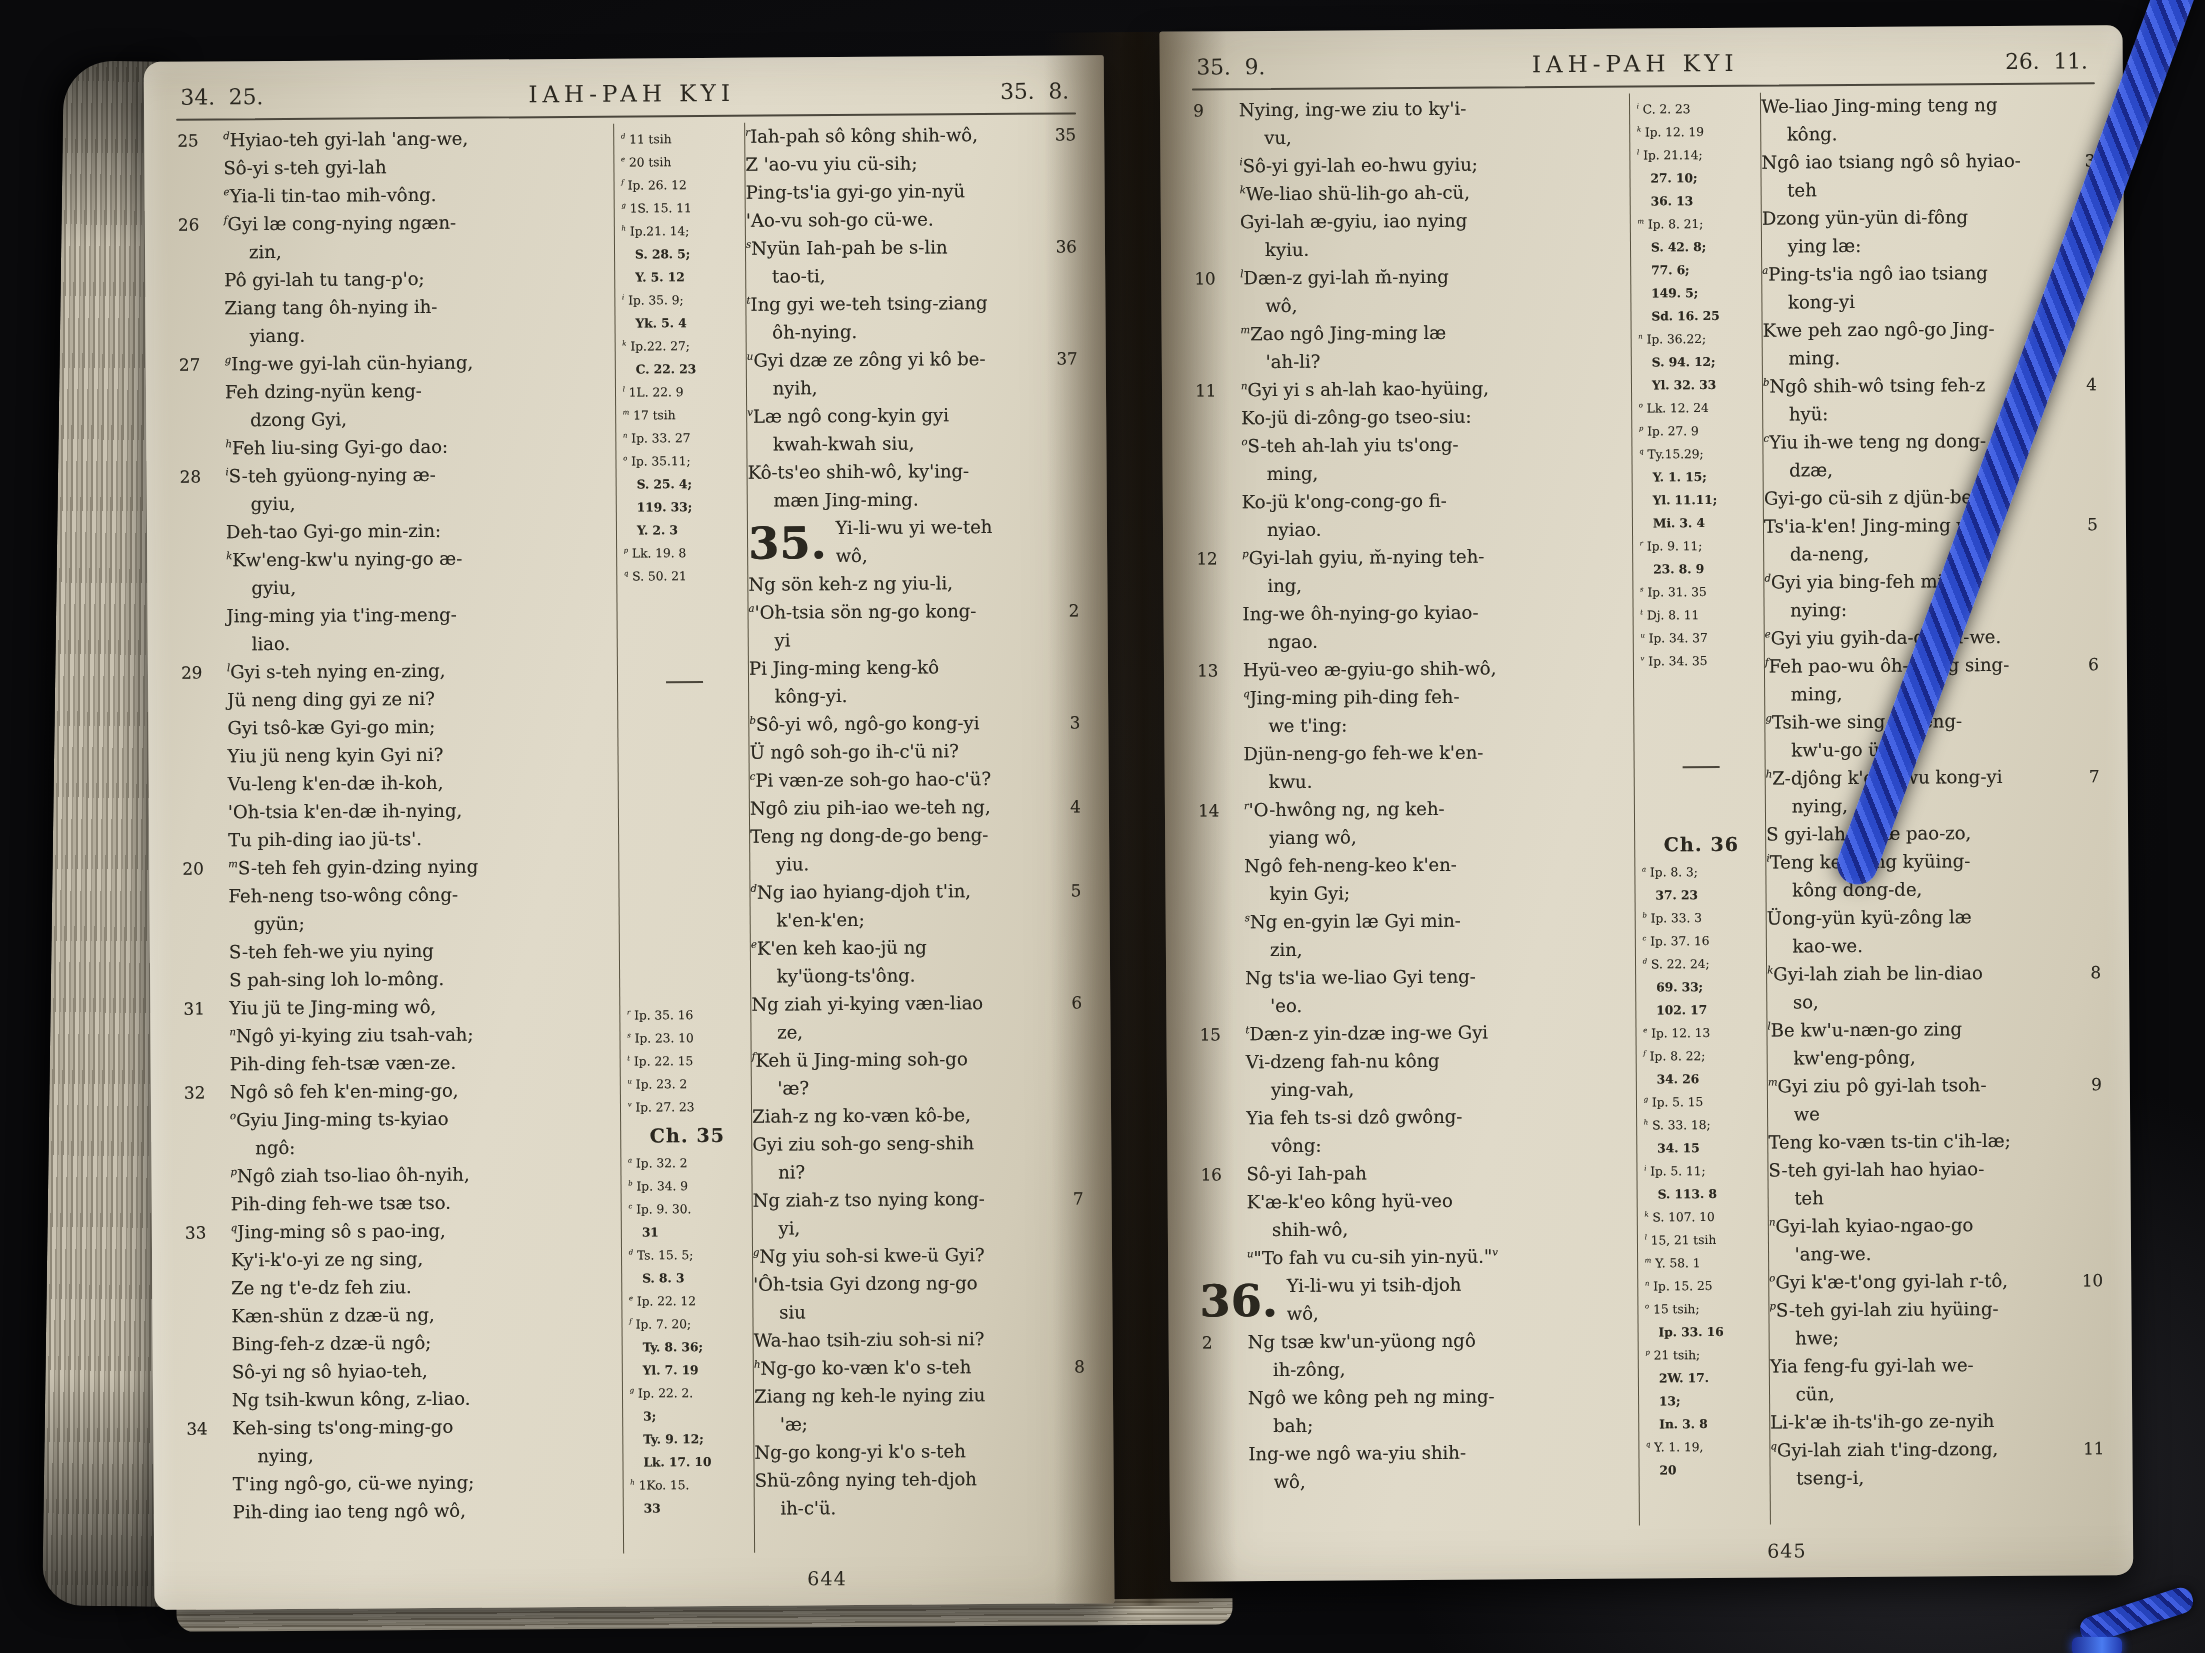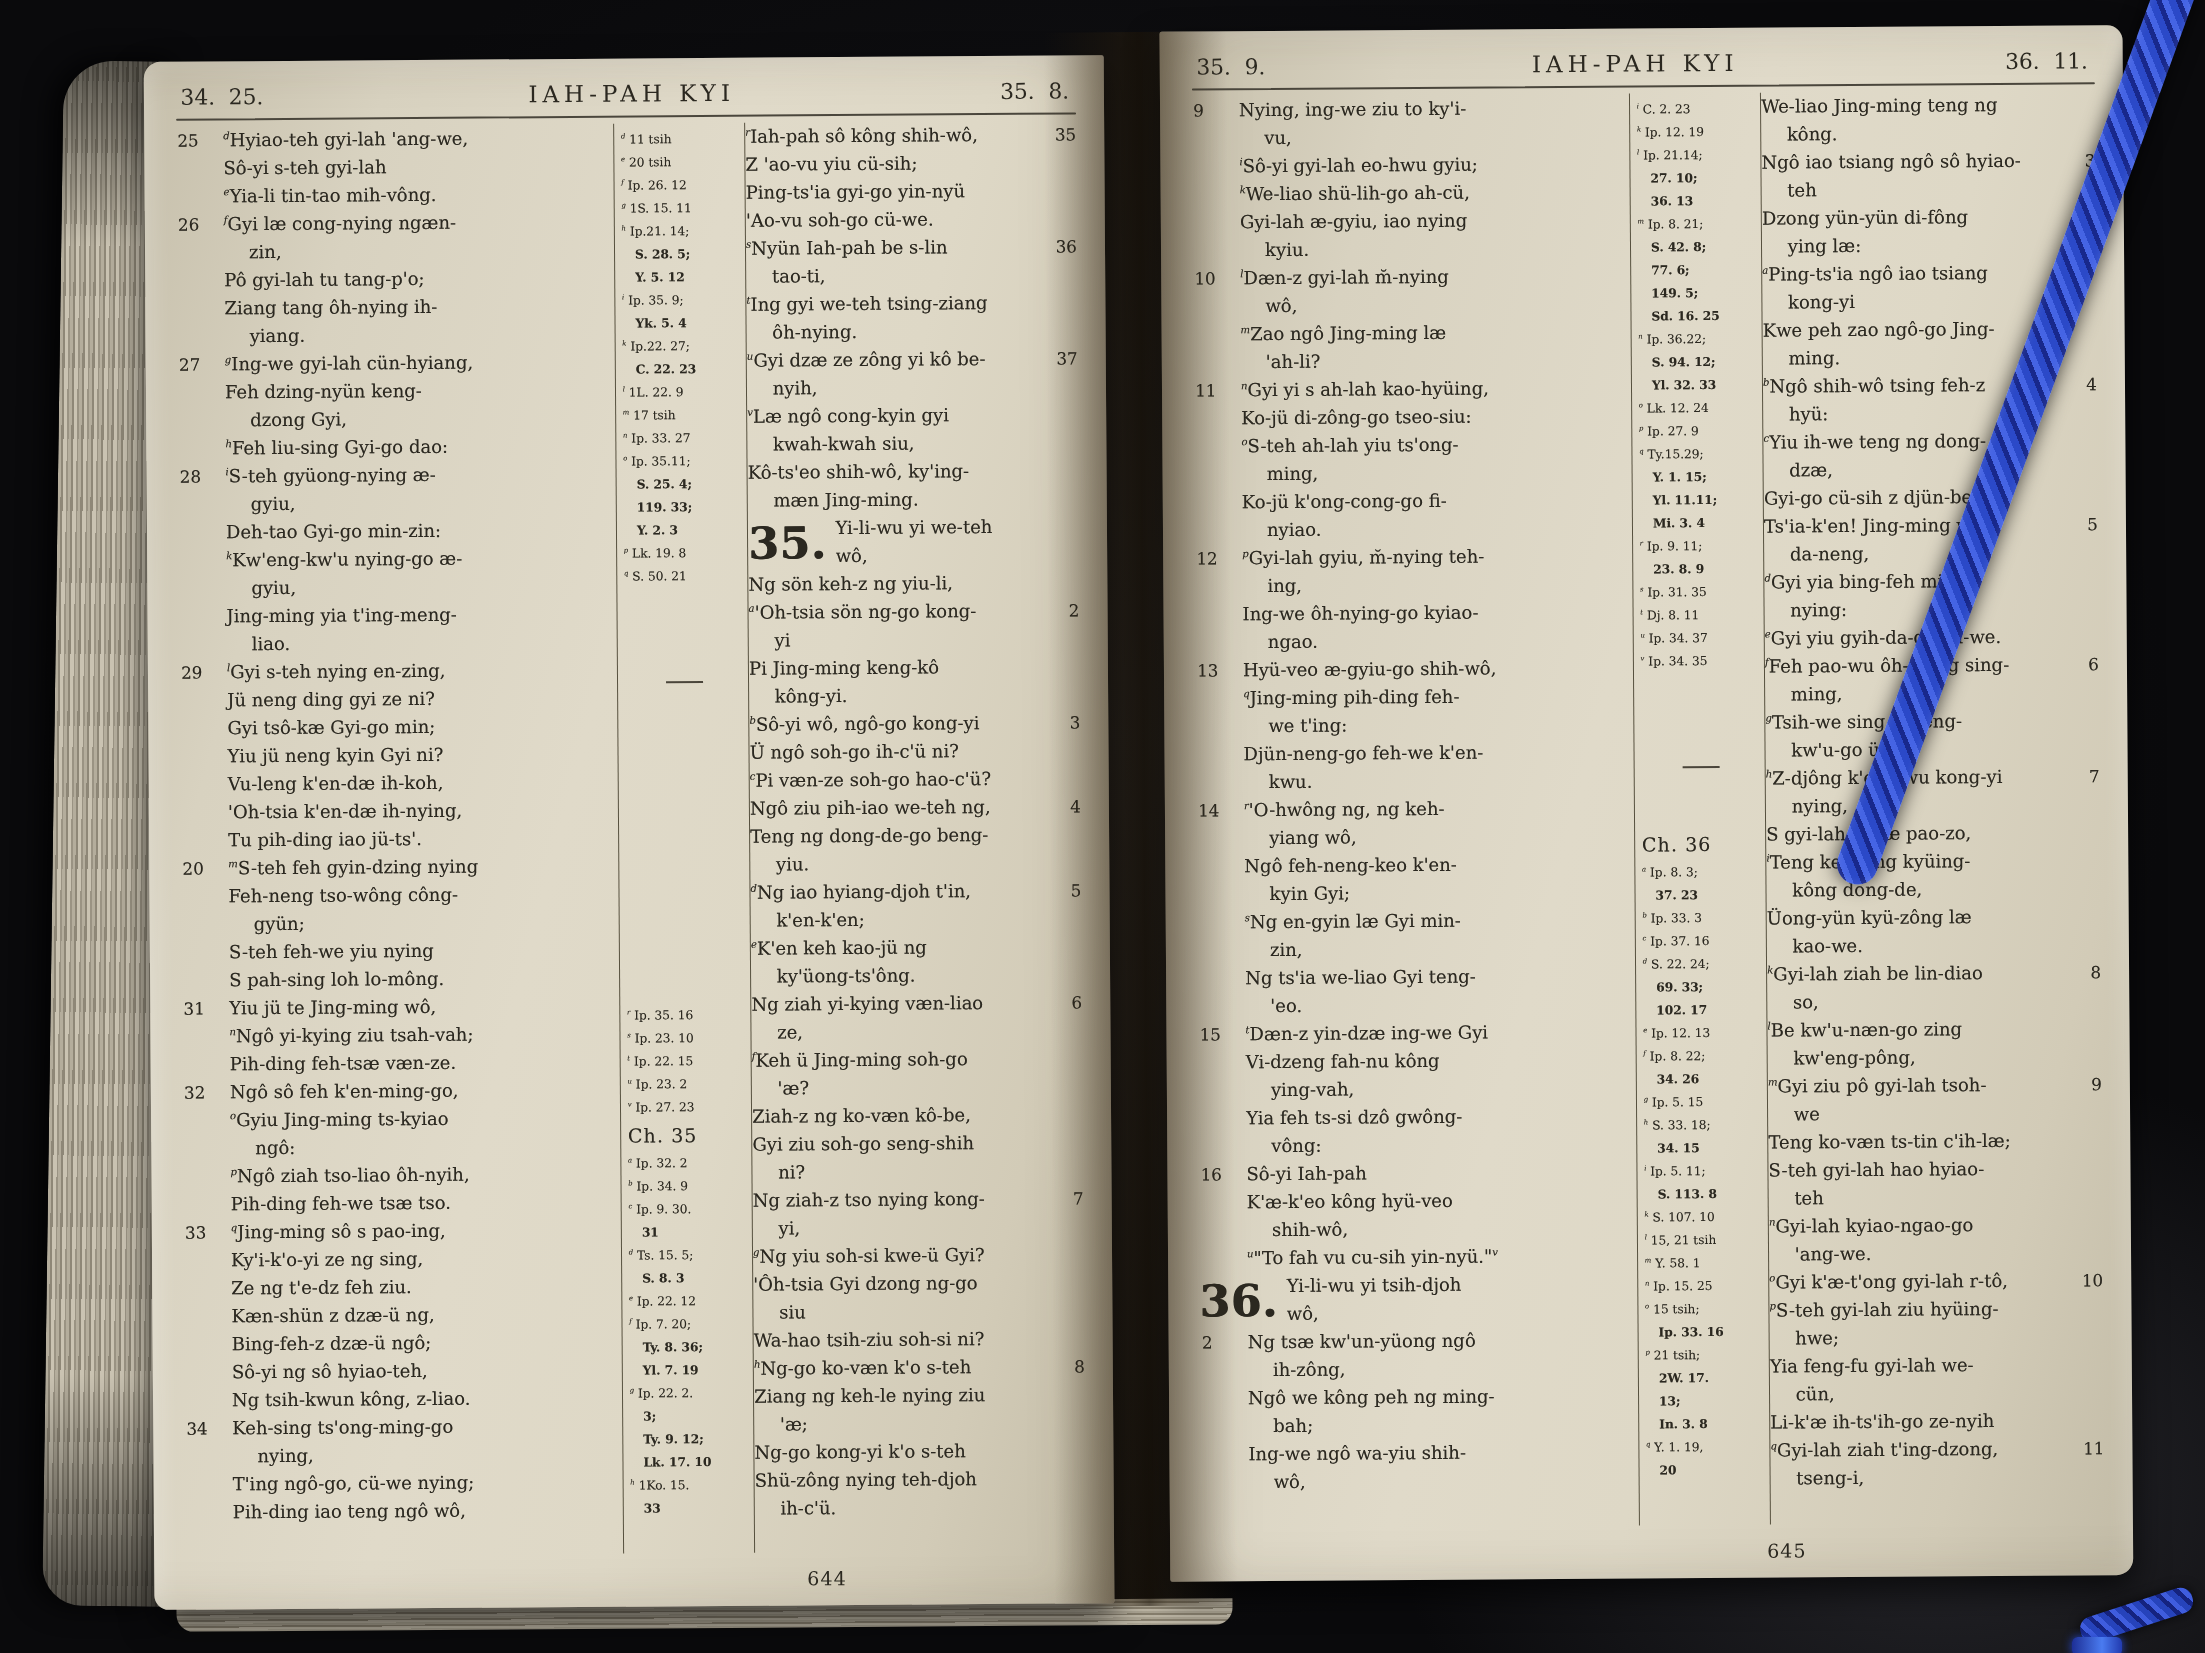"36. 11." span.hdr-num { text: 36 -> 26 }
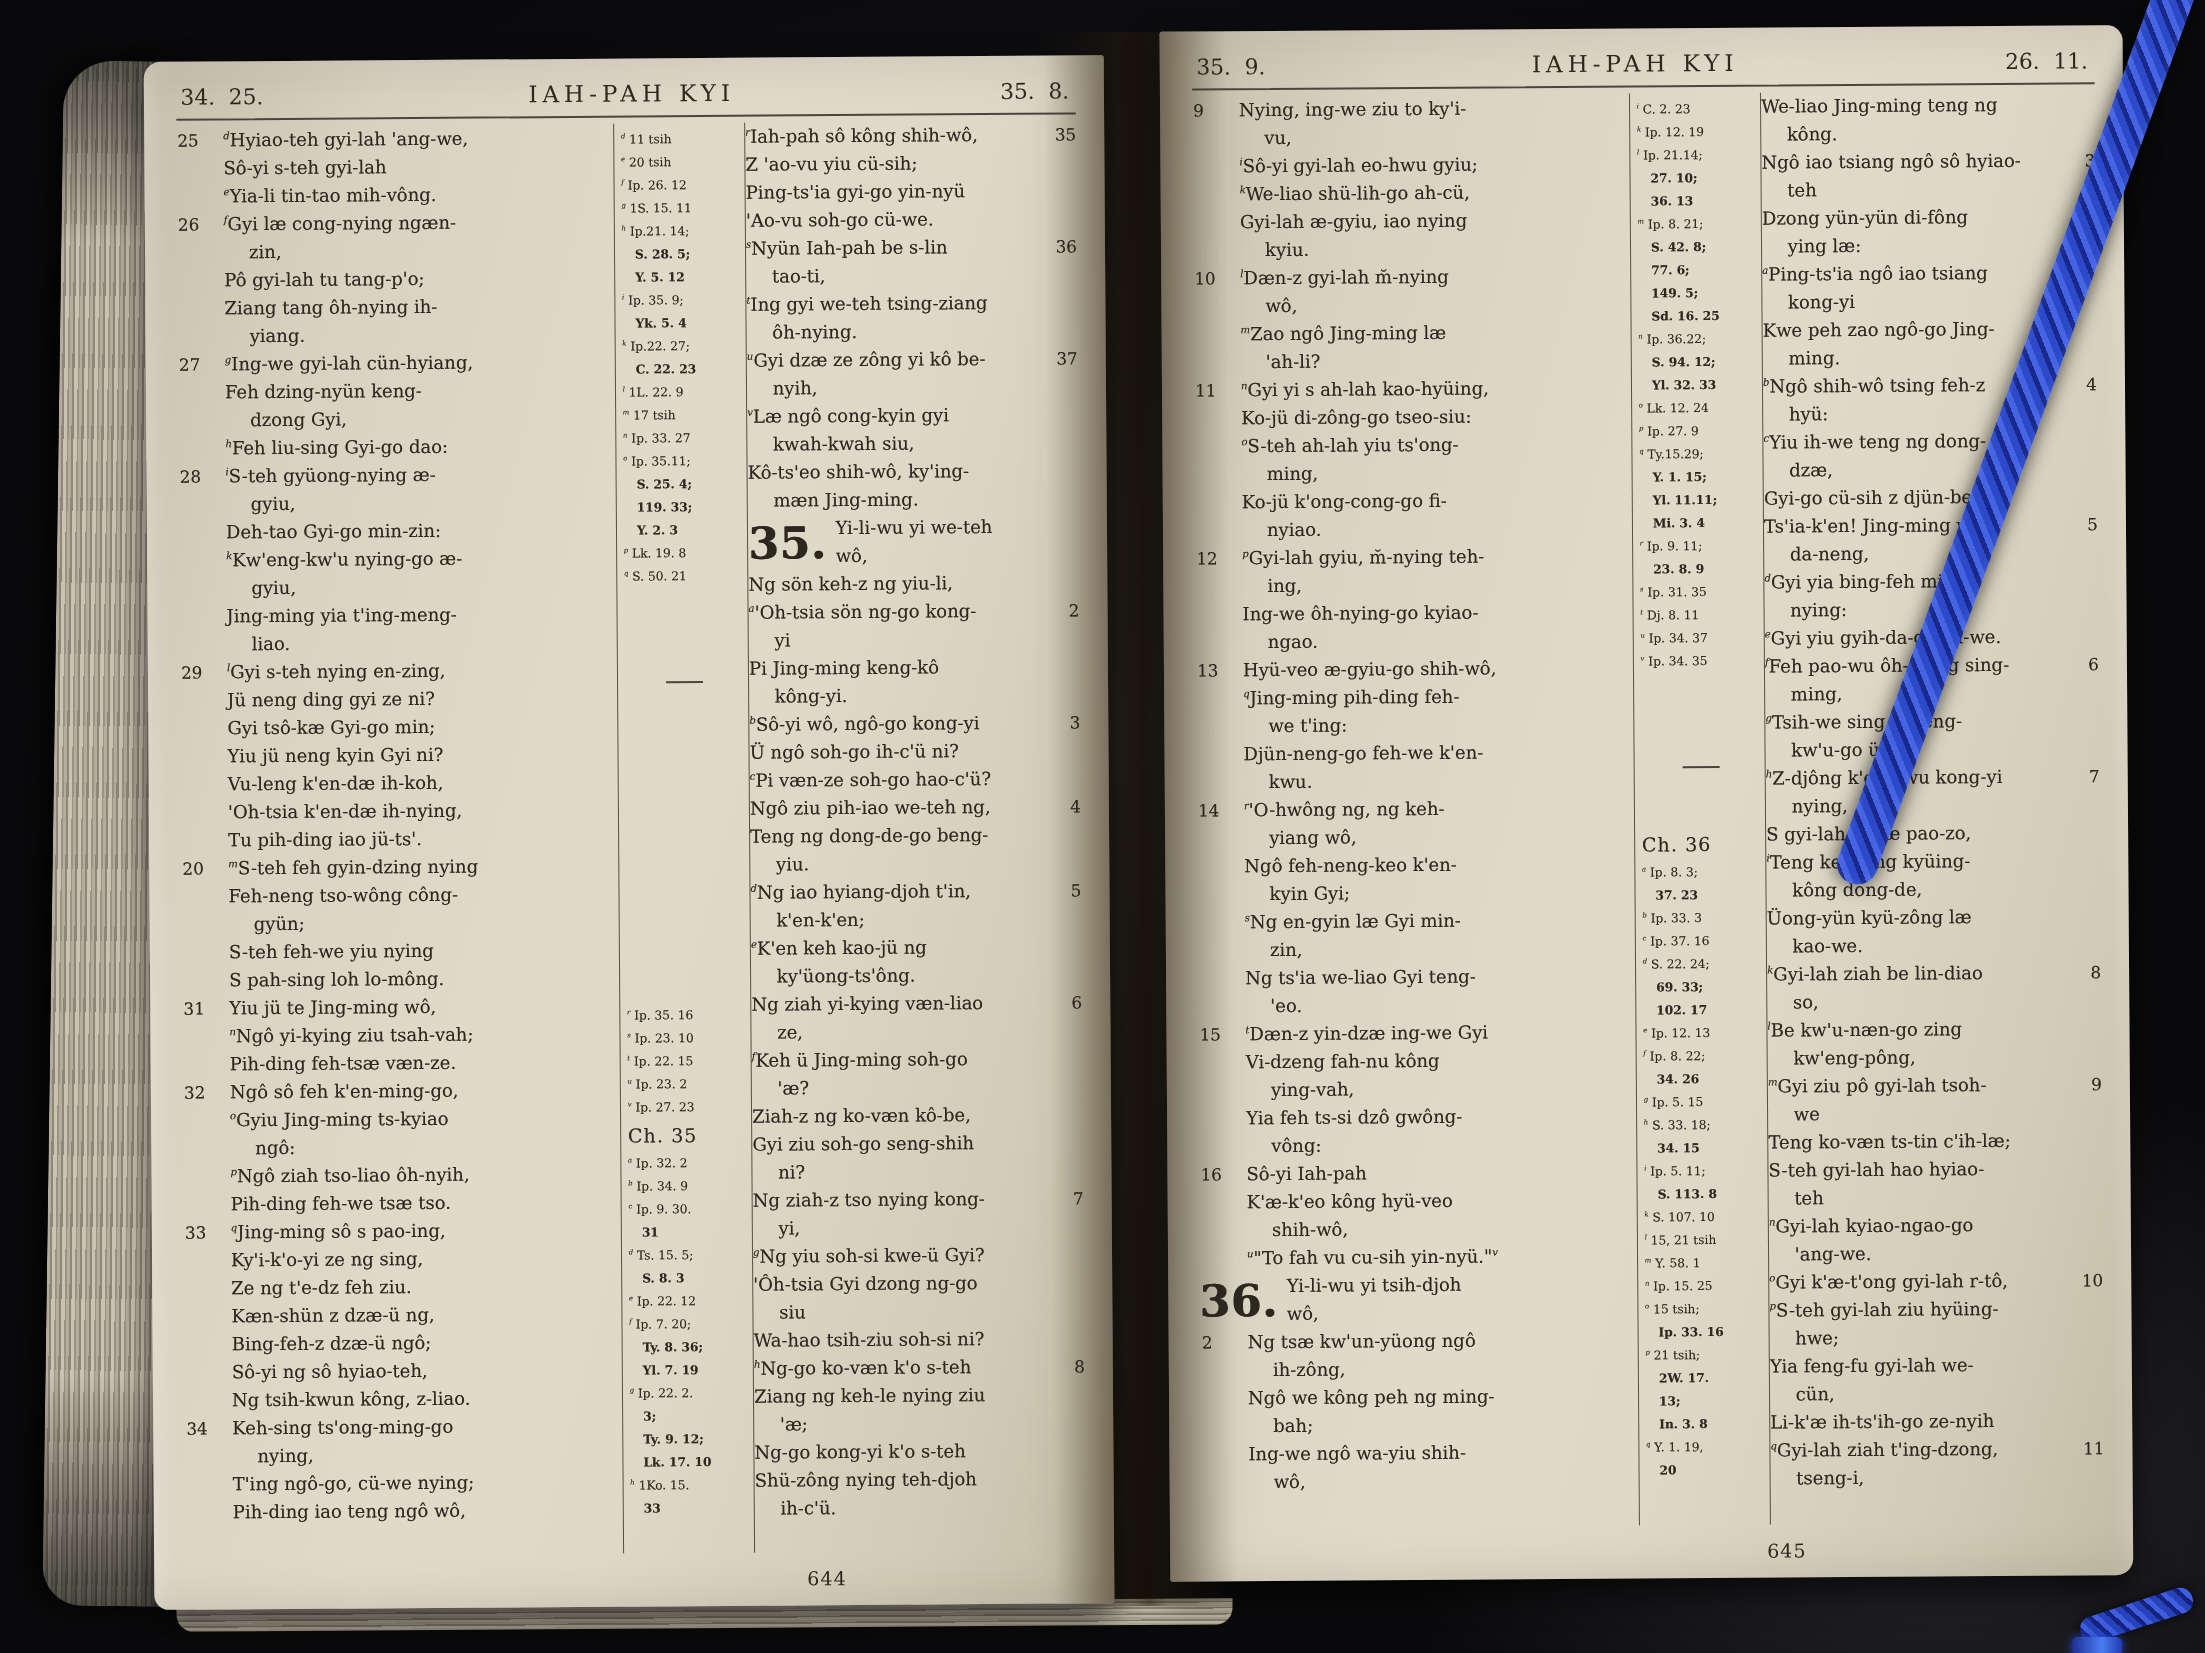"Ch. 36" .ch-title { font-weight: normal -> bold; text-align: left -> center }
